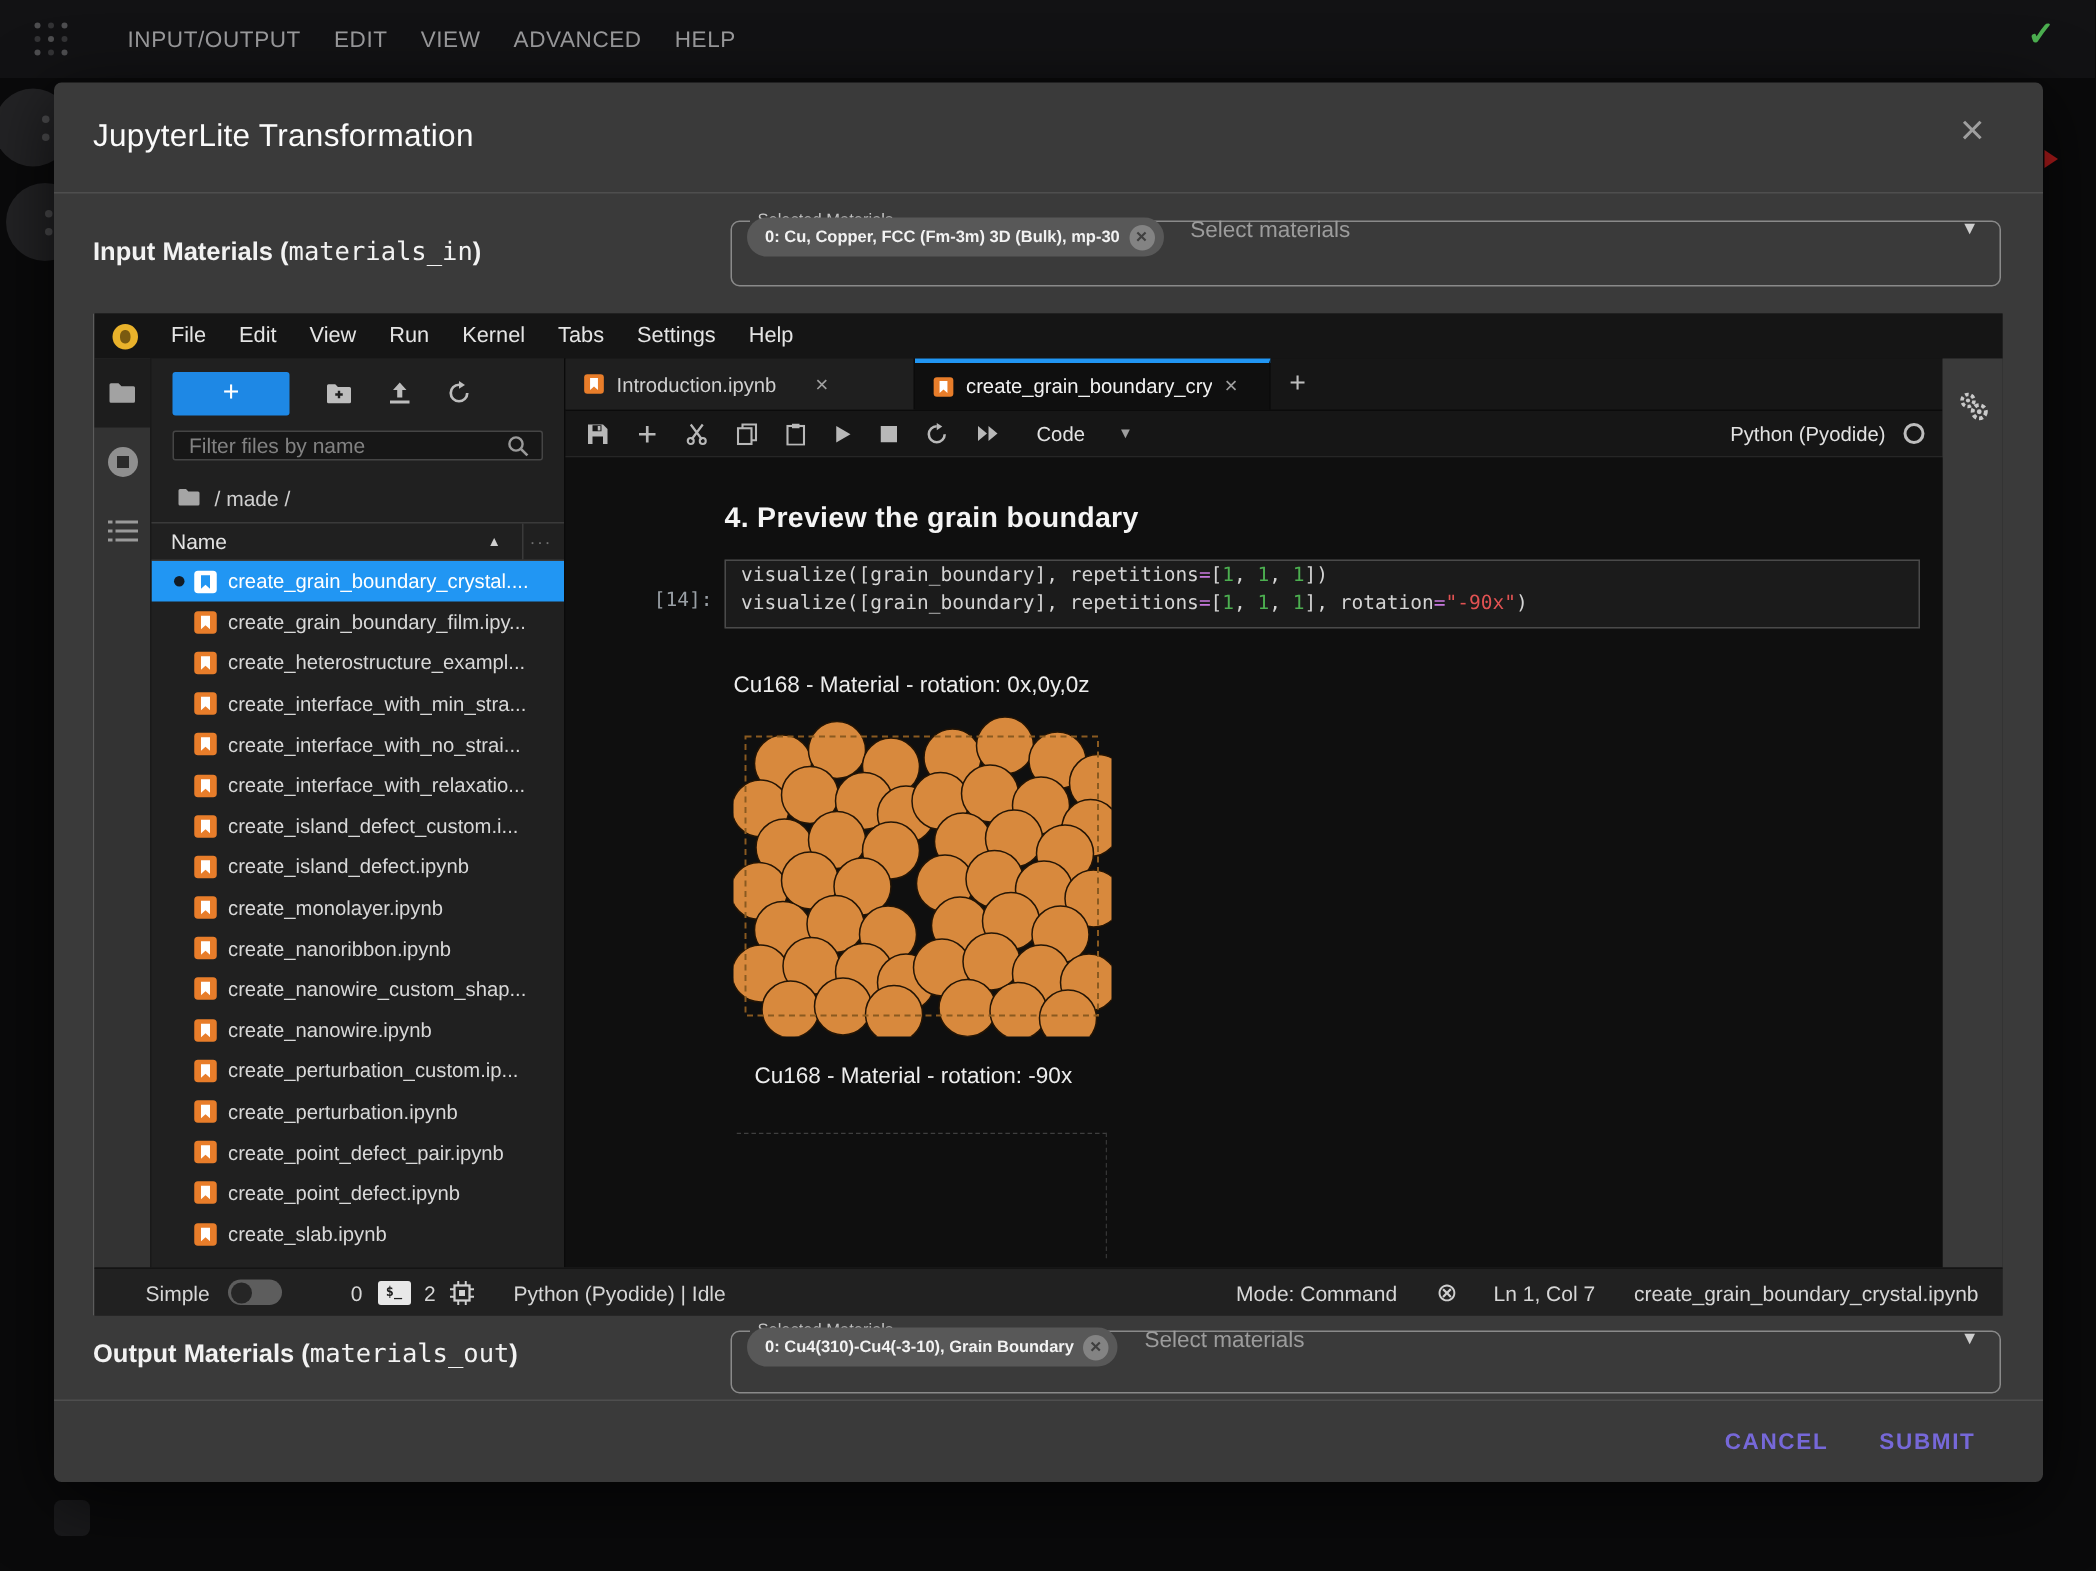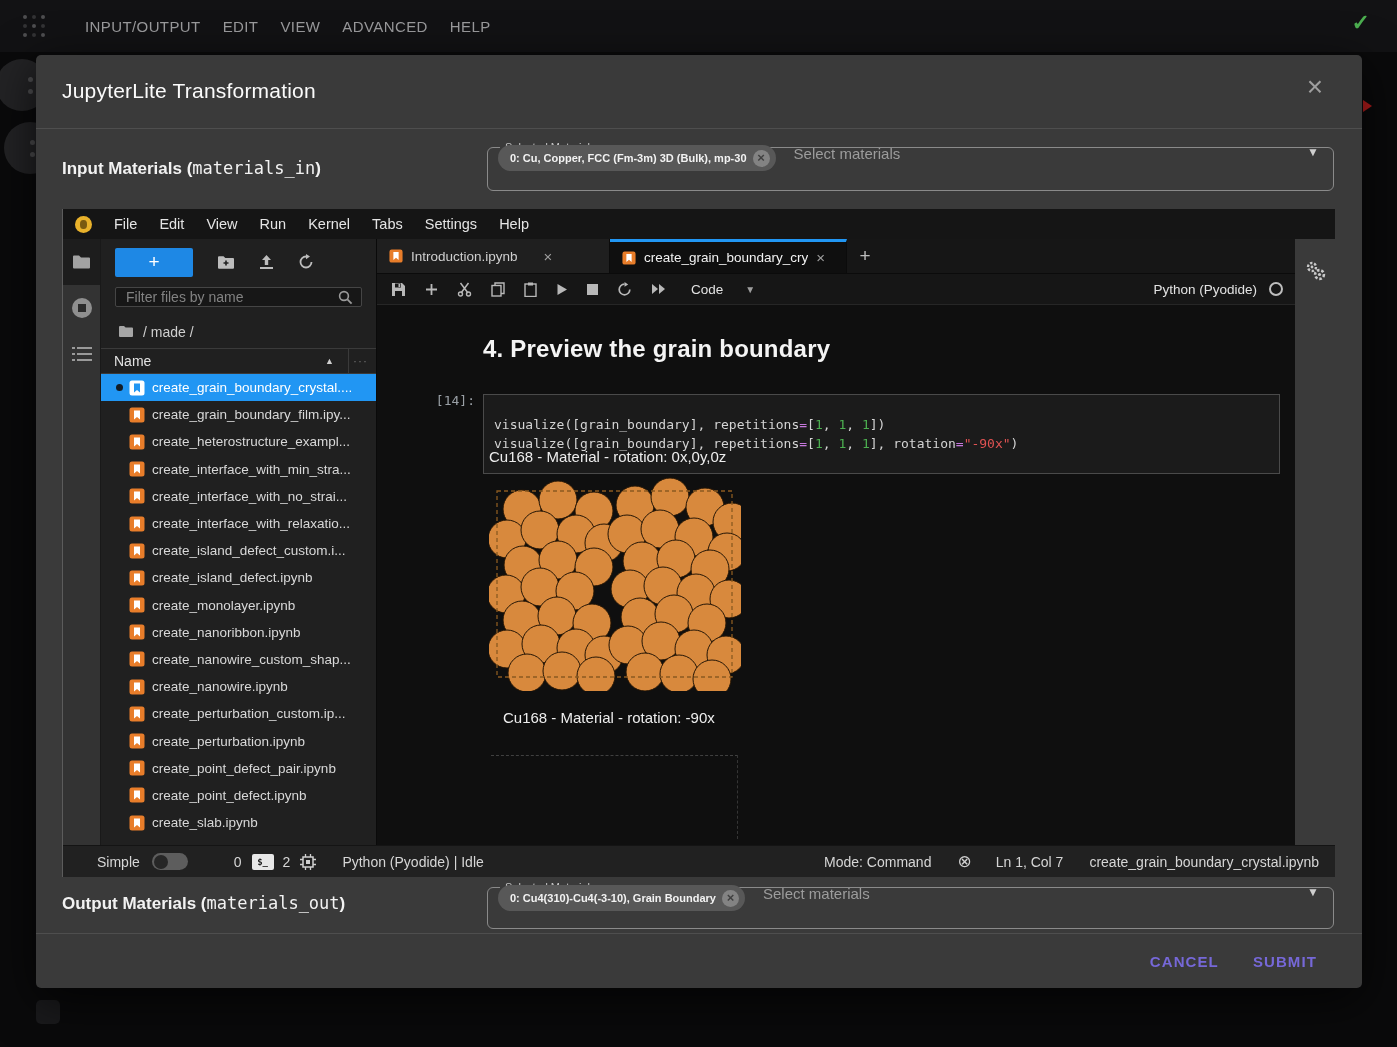"4. Preview the grain boundary" .nb-heading { font-size: 24px -> 19px }
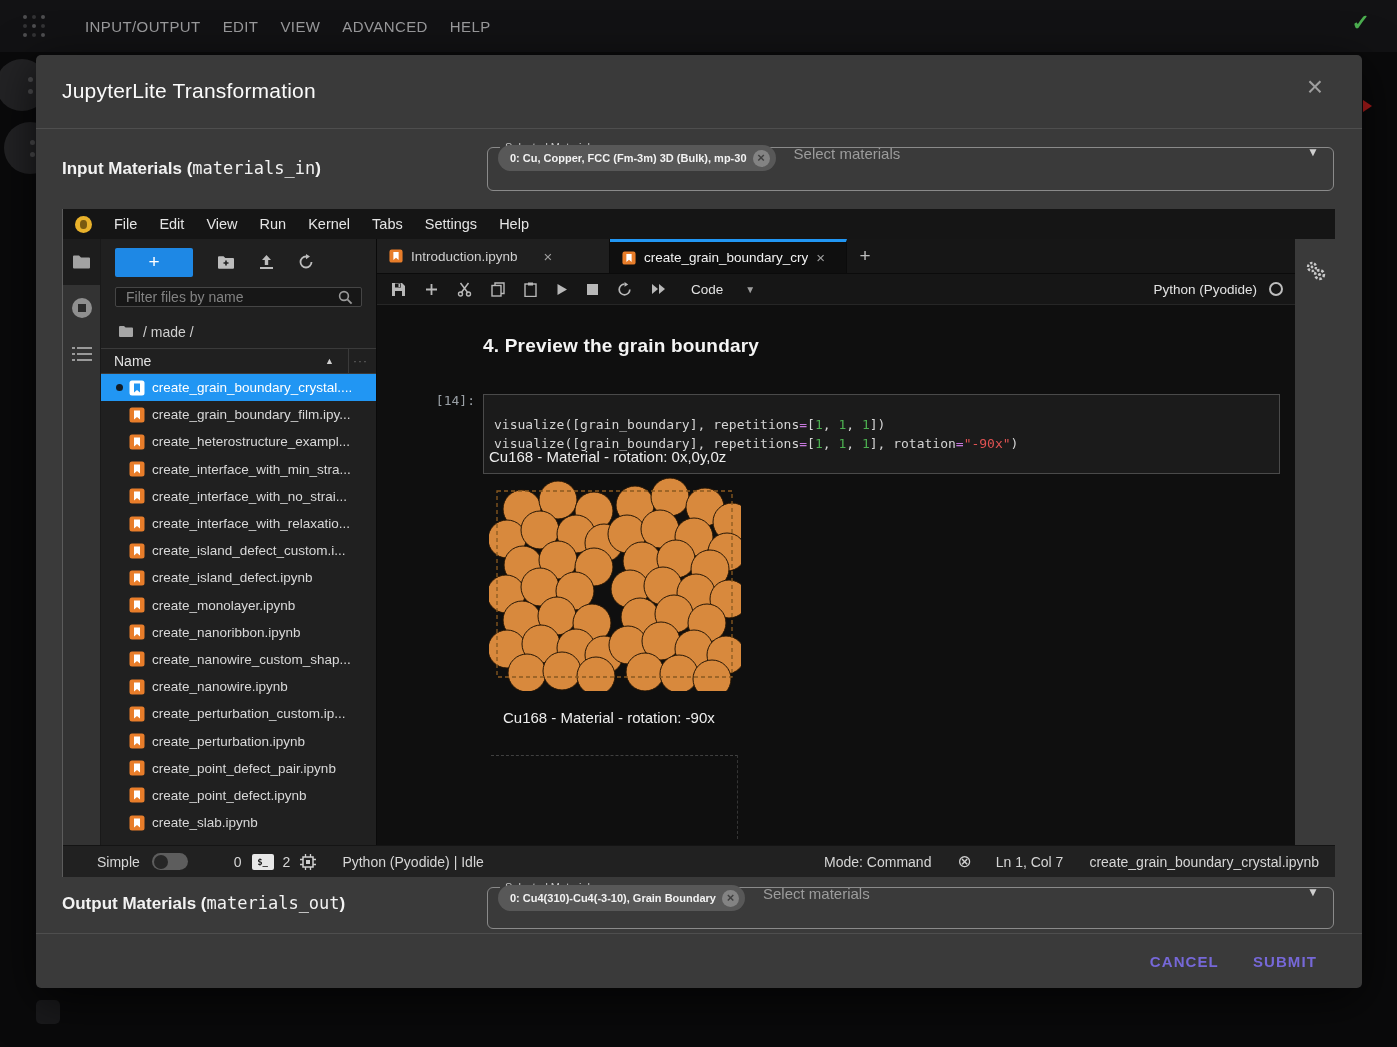"visualize([grain_boundary]," .code-cell { padding: 20px 10px -> 0 10px; top: 89px -> 68px }
